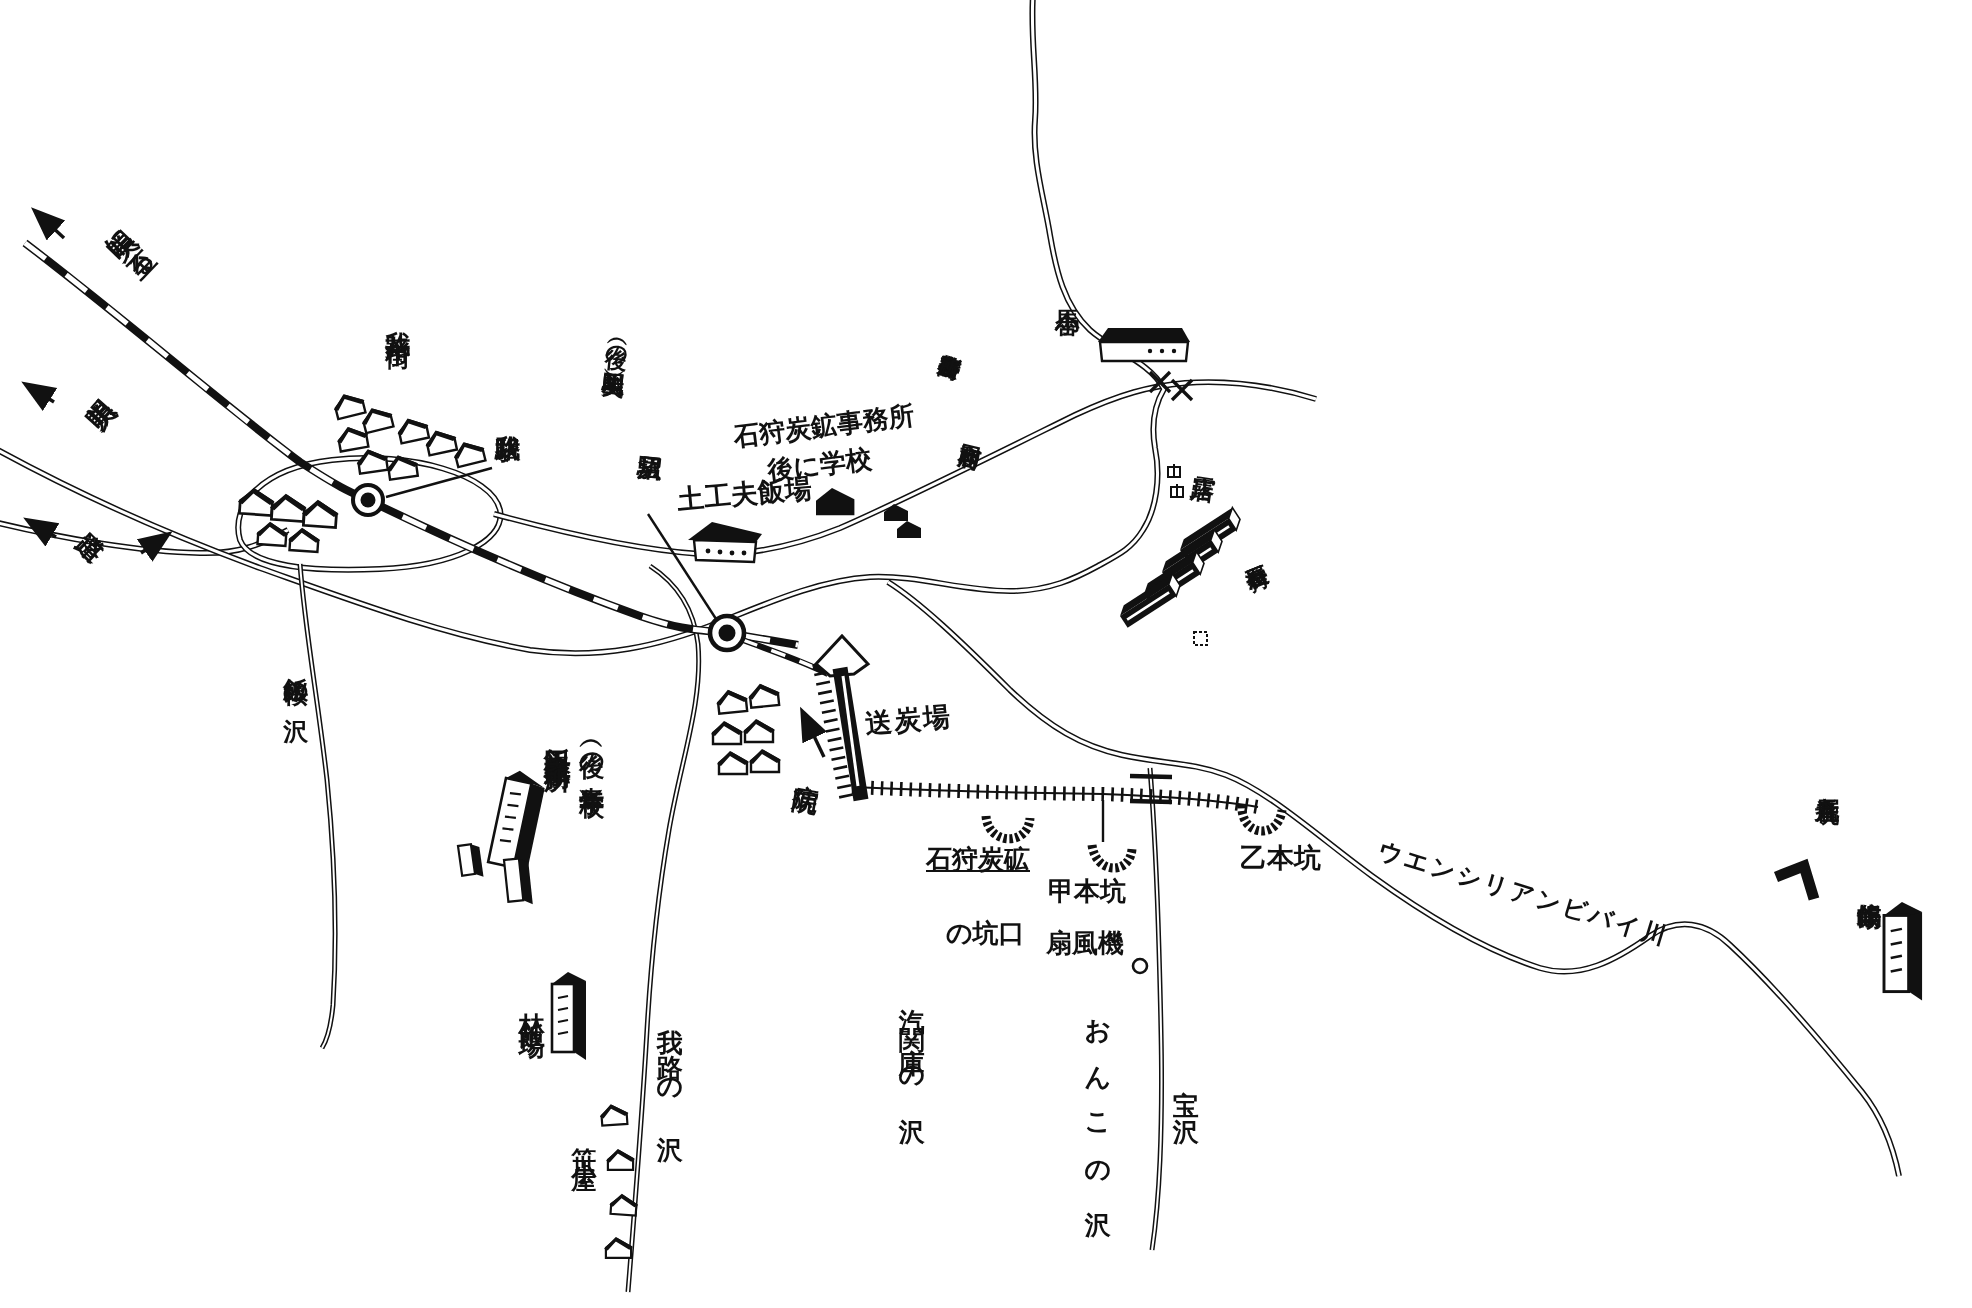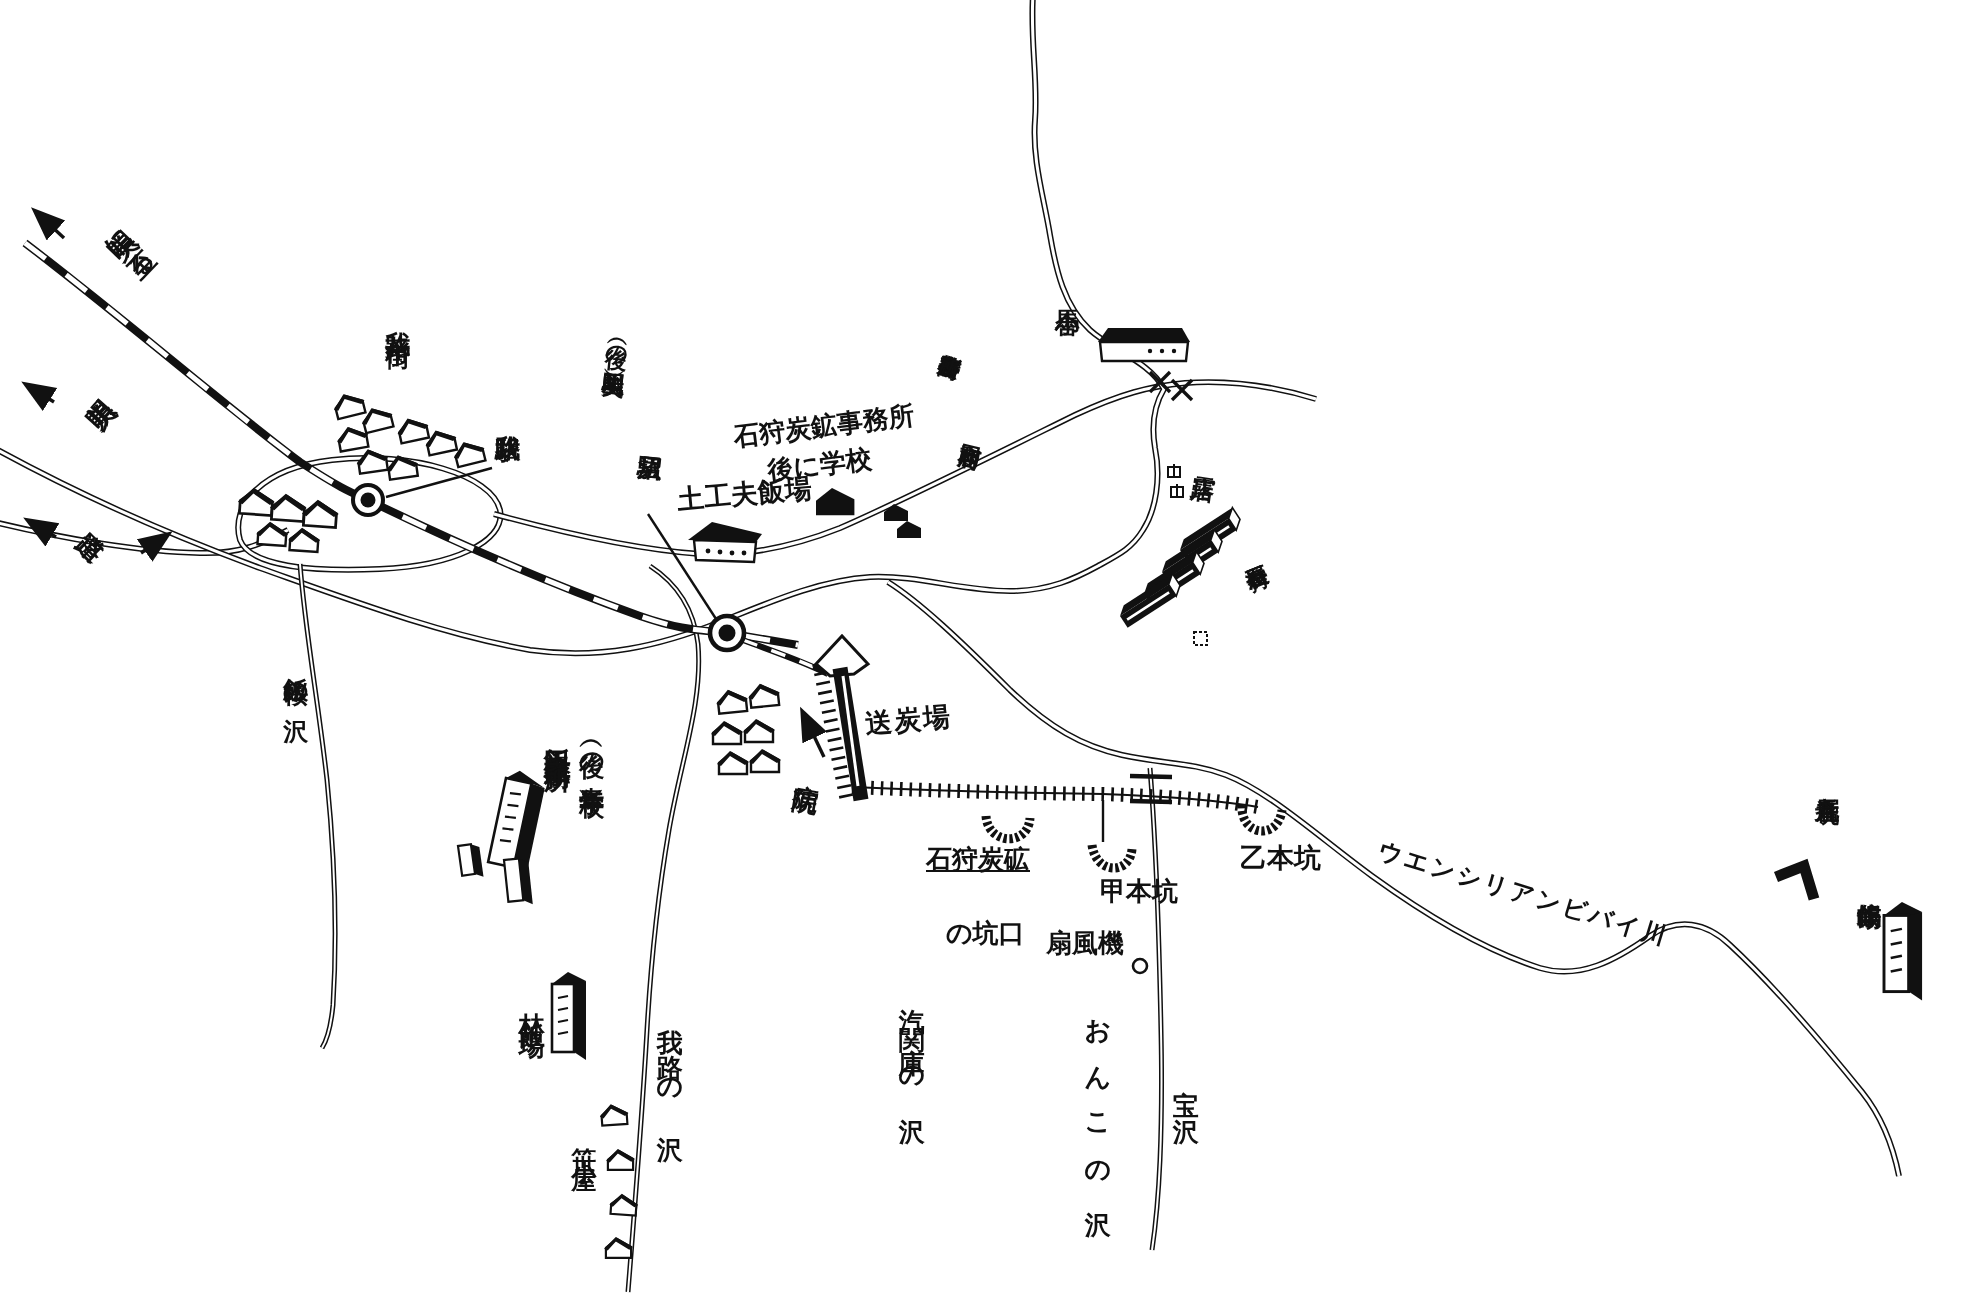"甲本坑" div.lbl { left: 1100px -> 1048px }
